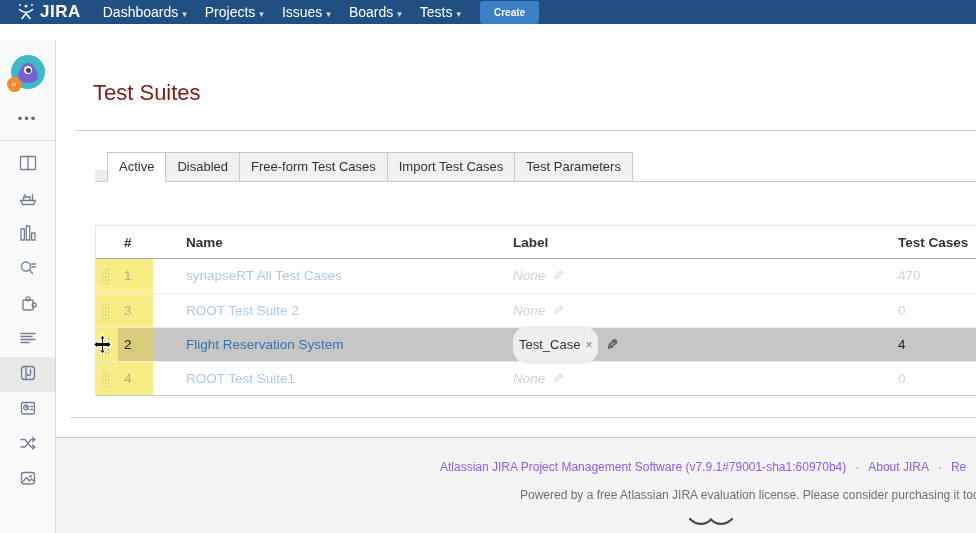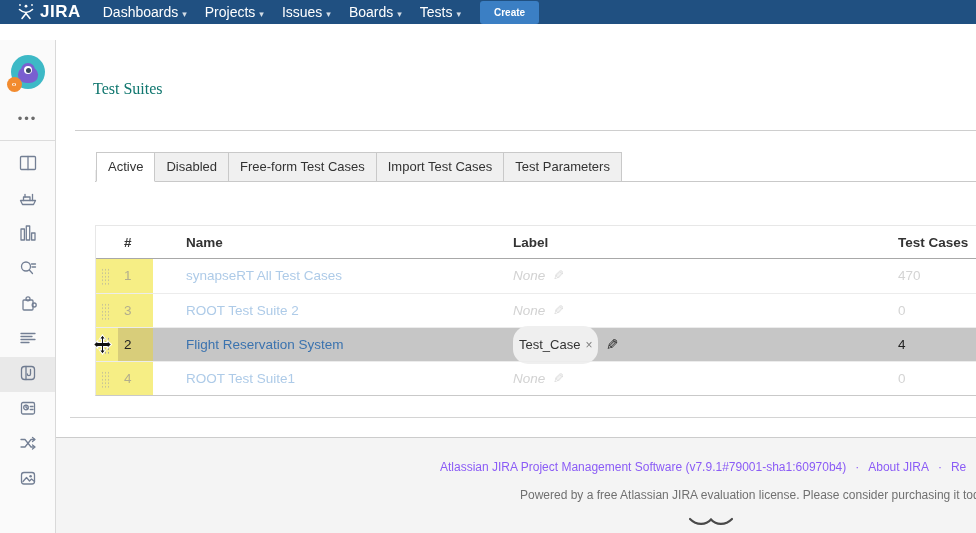"Test Suites" .page-title { color: #0f766e -> #7f1d1d; font-family: Liberation Serif, serif -> none; font-size: 16px -> 22px }
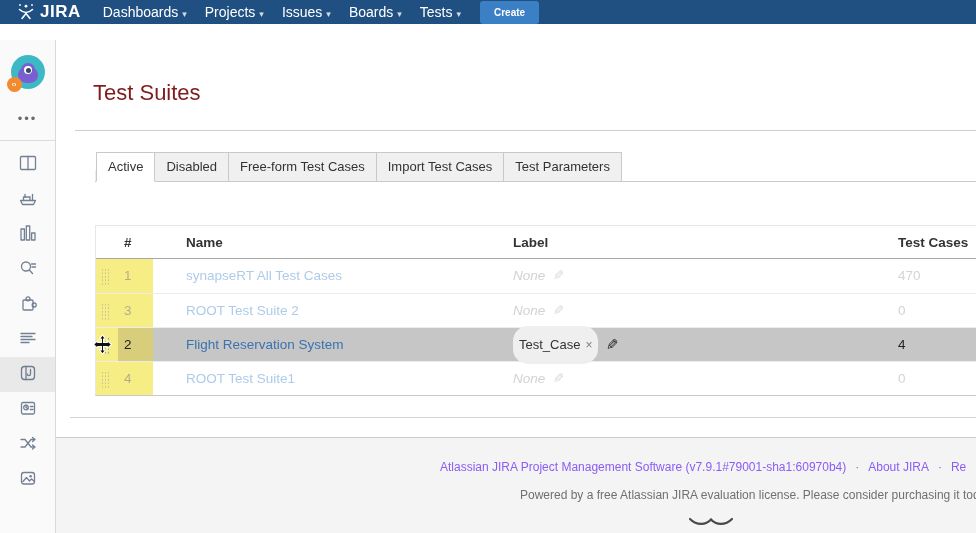"Active" .tab-row { left: 2px -> 13px }
